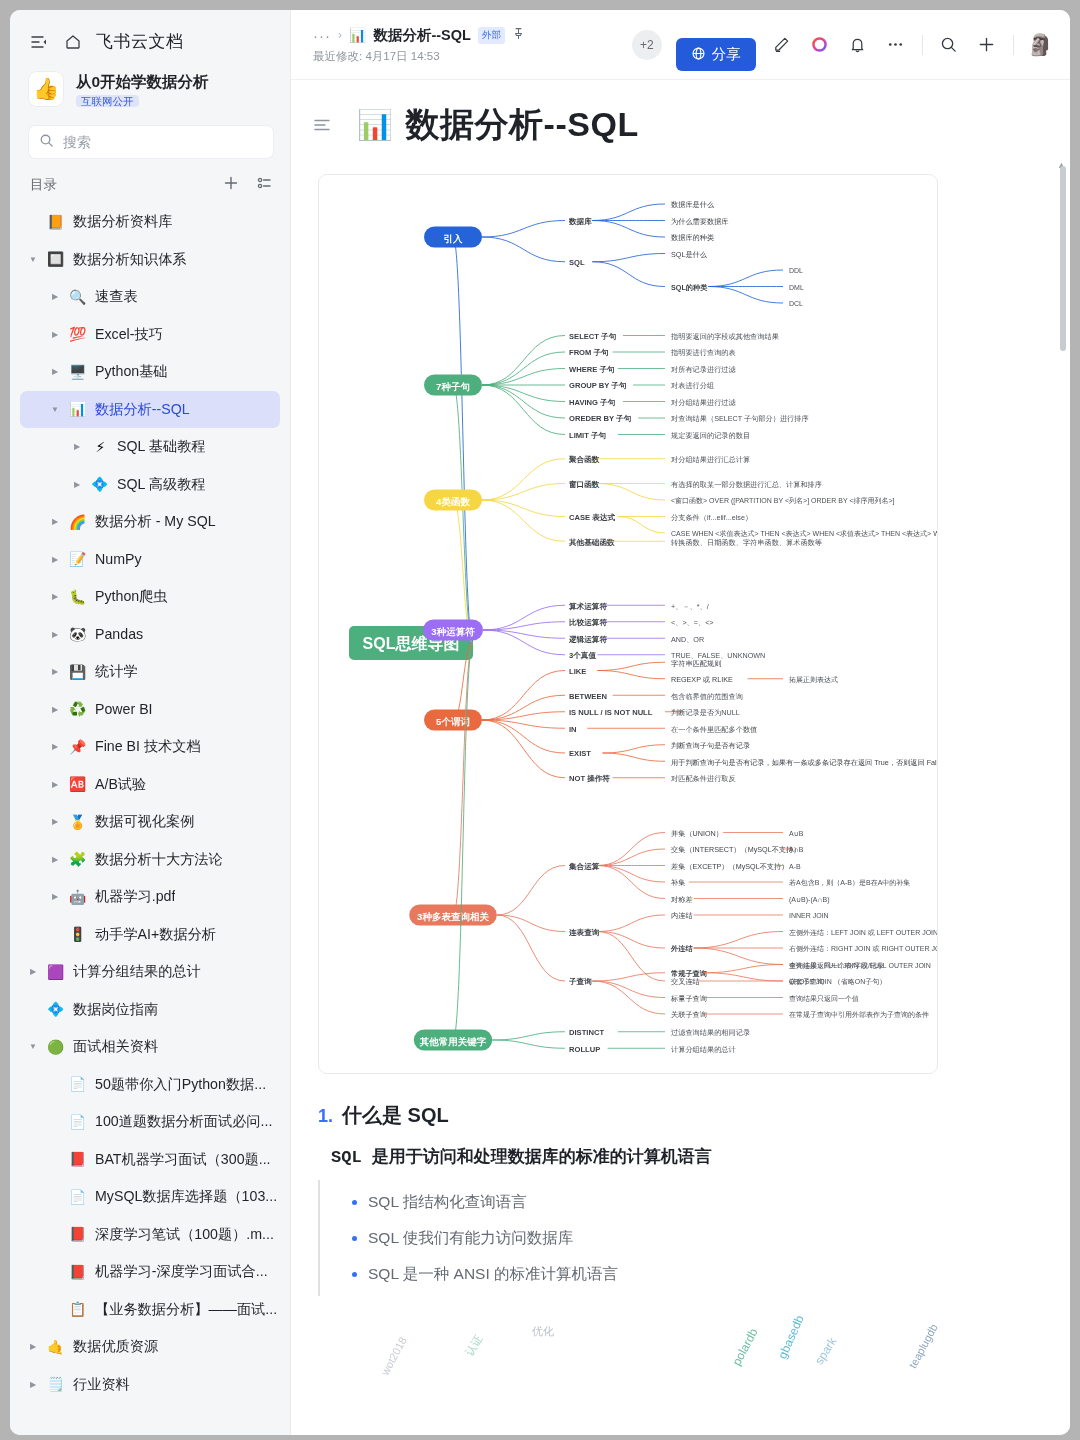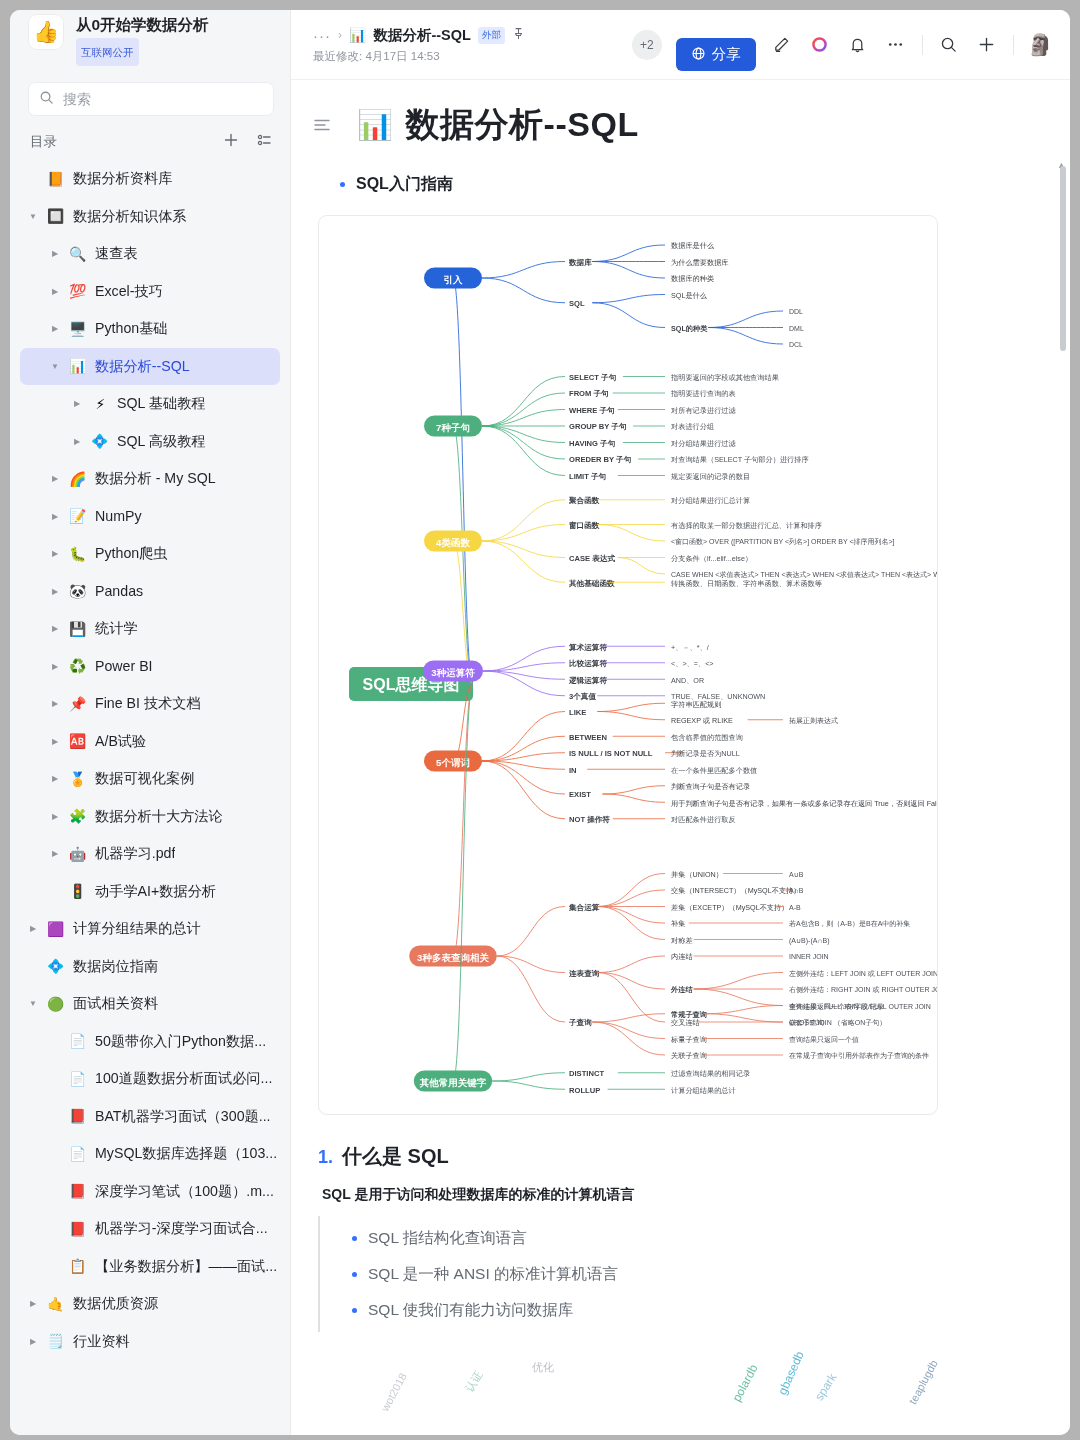"飞书云文档" div.sb-top { html: none -> <div> <span> <svg> <path></path> <path></path> </svg> </span> <span> <svg> <path></path> </svg> </span> <span>飞书云文档</span> </div> }
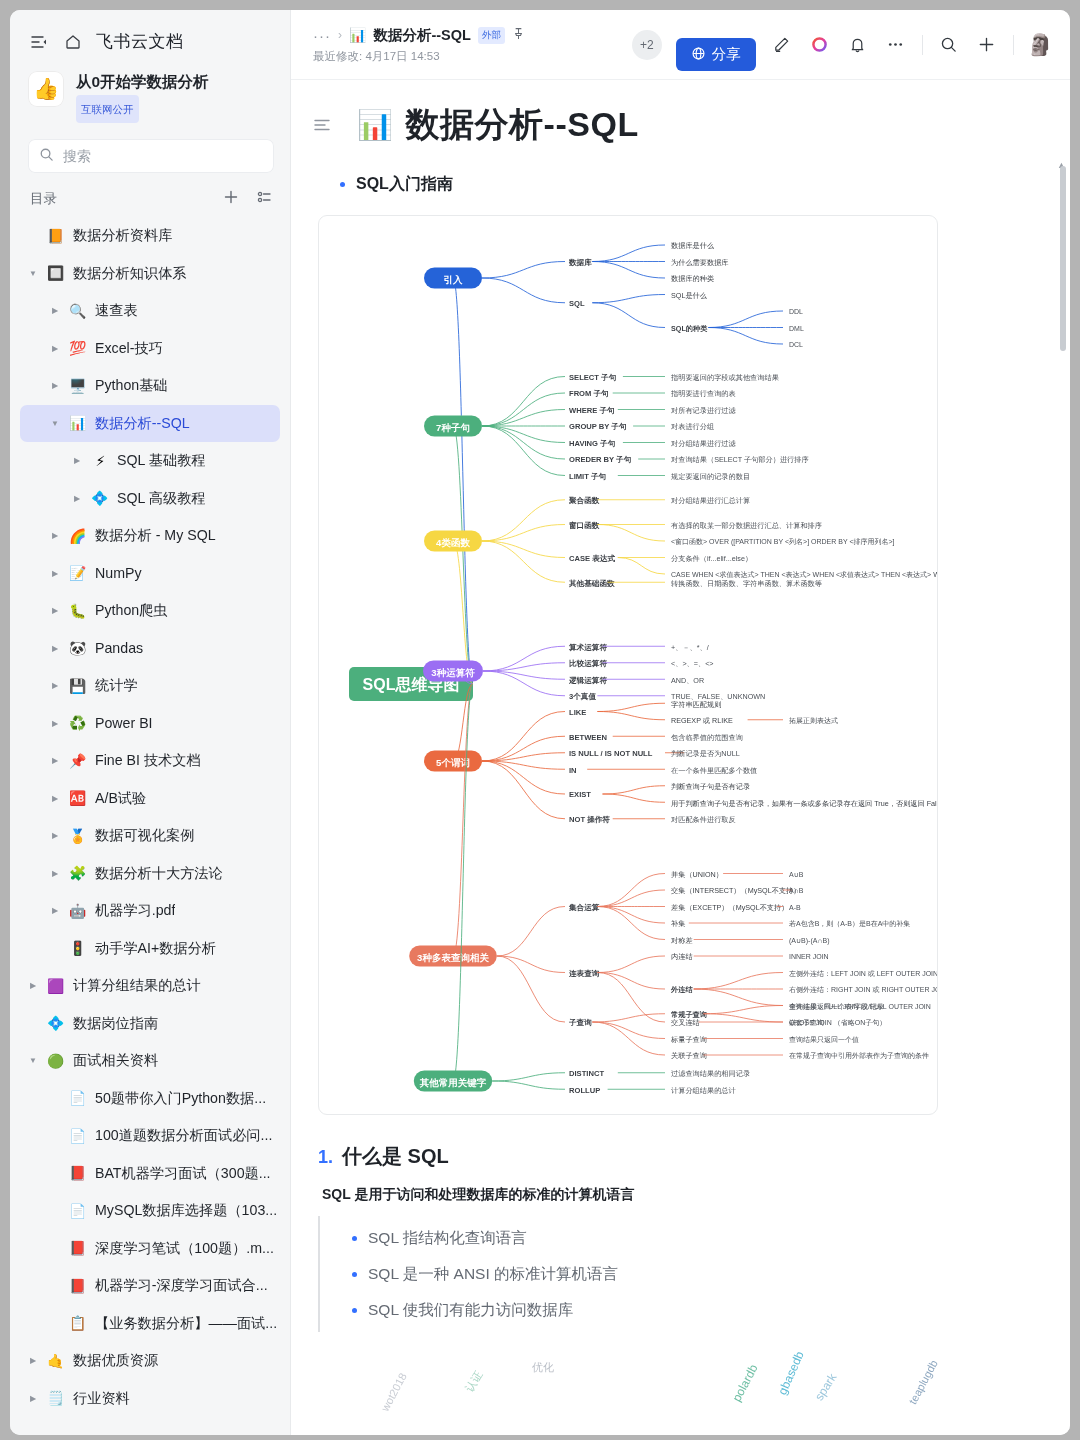"互联网公开" .ws-badge { padding: 8px 5px -> 0 5px }
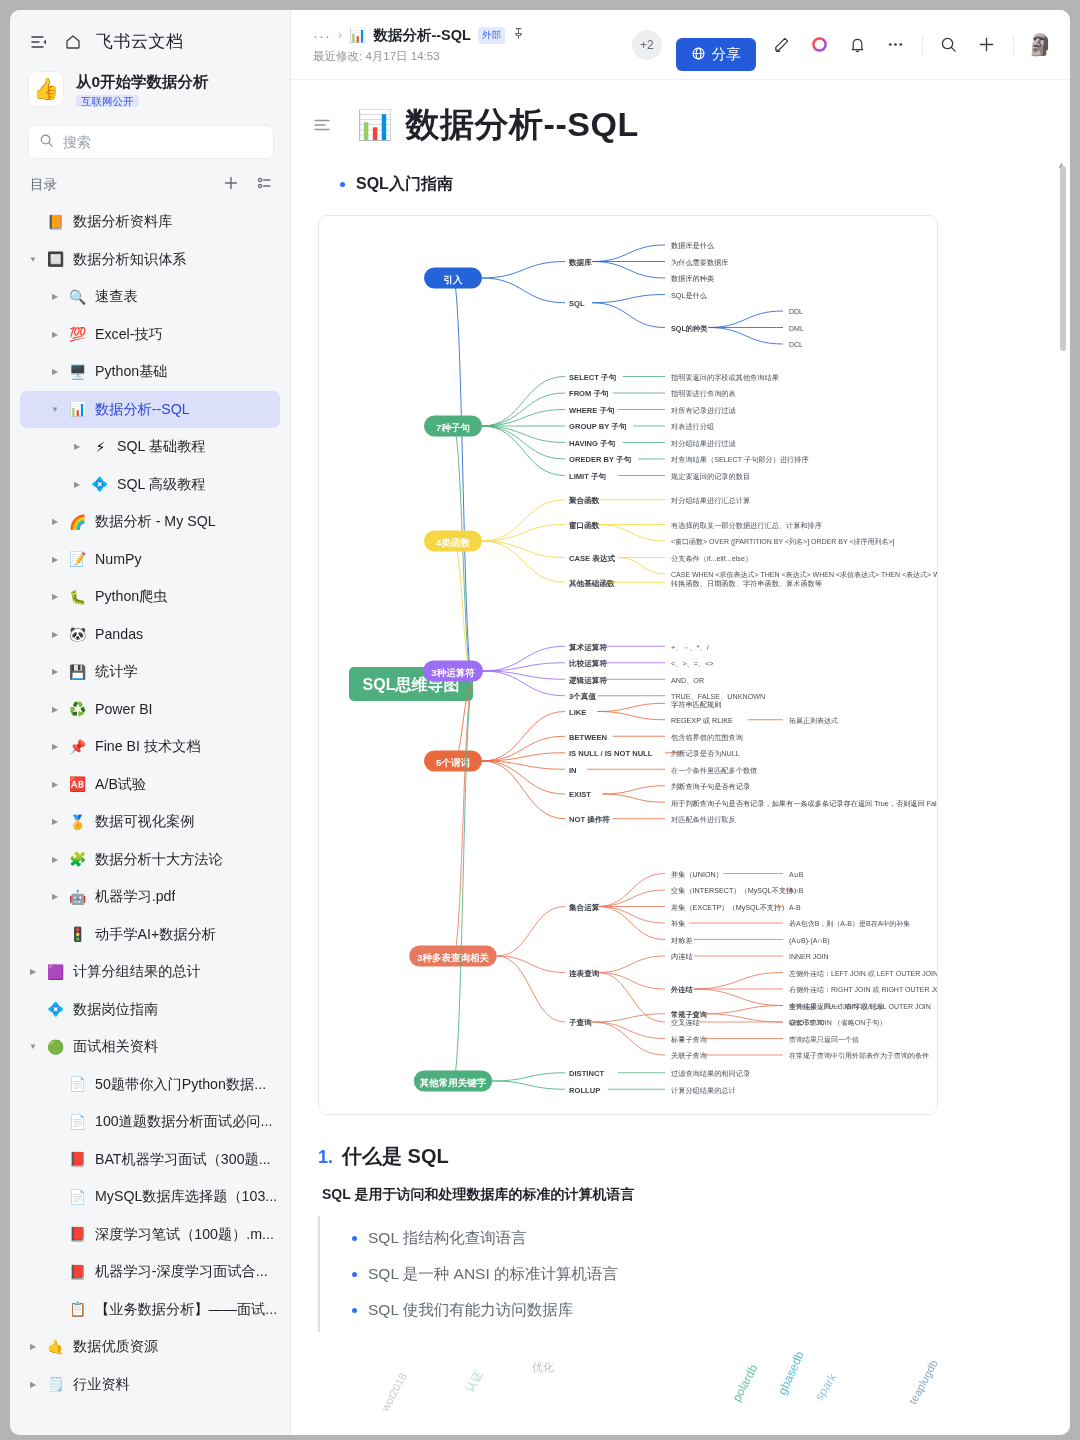"SQL入门指南" div.bullet-row { html: <div> <span></span> <span>SQL入门指南</span> </div> -> none }
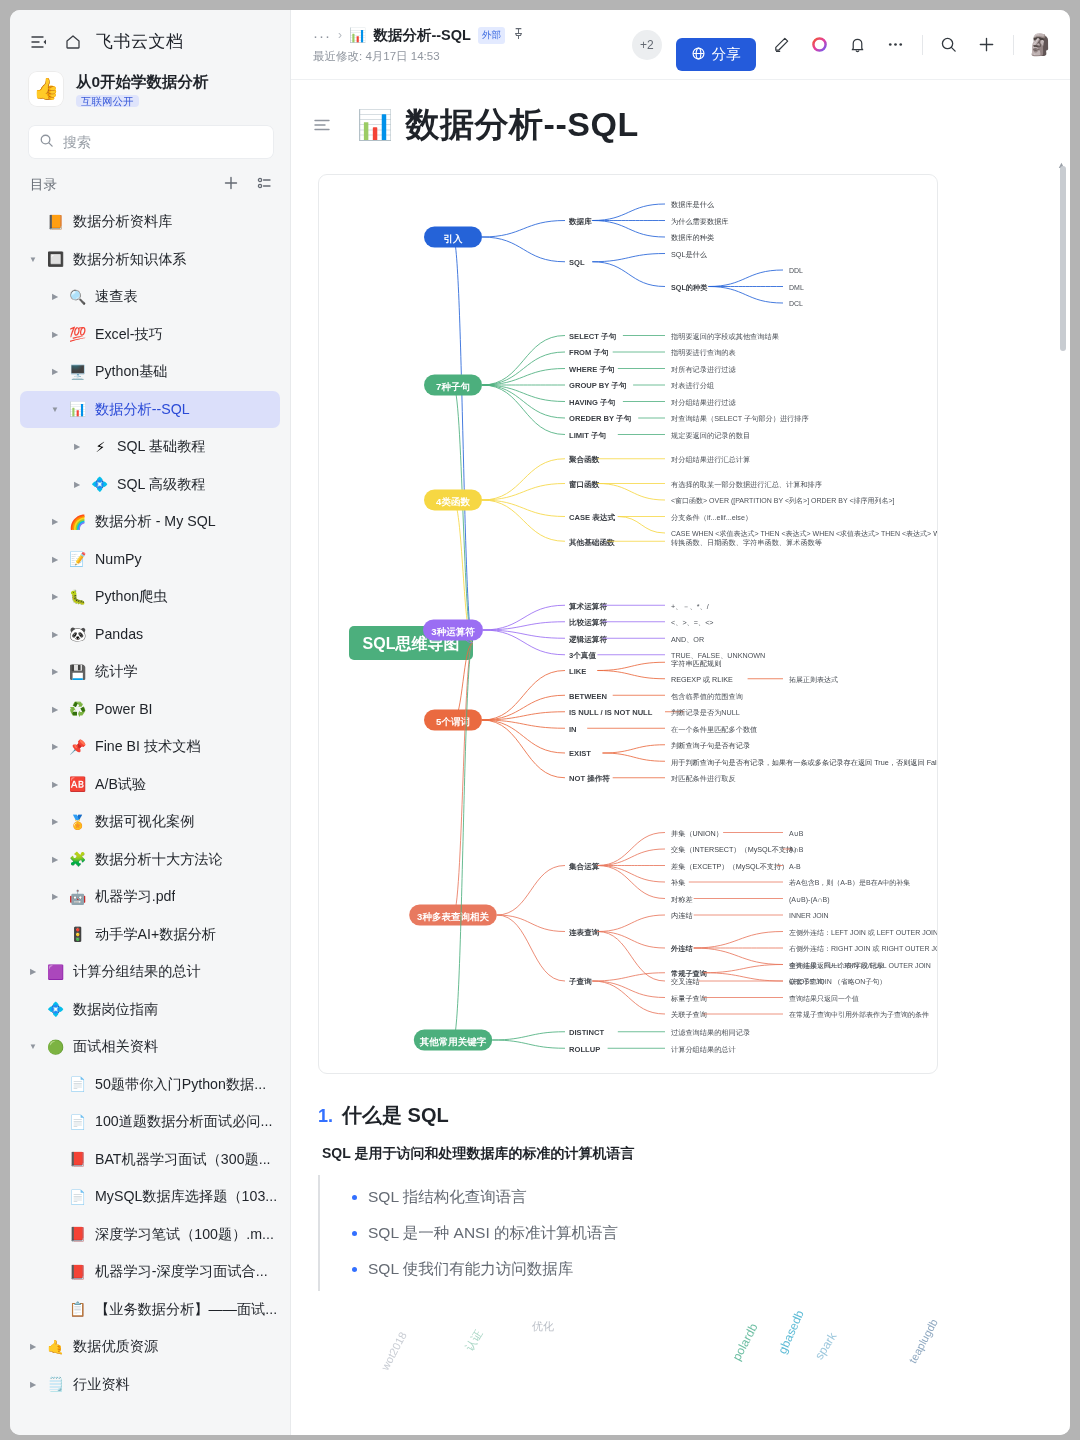"SQL 是用于访问和处理数据库的标准的计算机语言" .para-b { font-family: none -> Liberation Mono, monospace; font-size: 14px -> 17px; margin: 16px 0 0 9px -> 16px 0 0 18px }
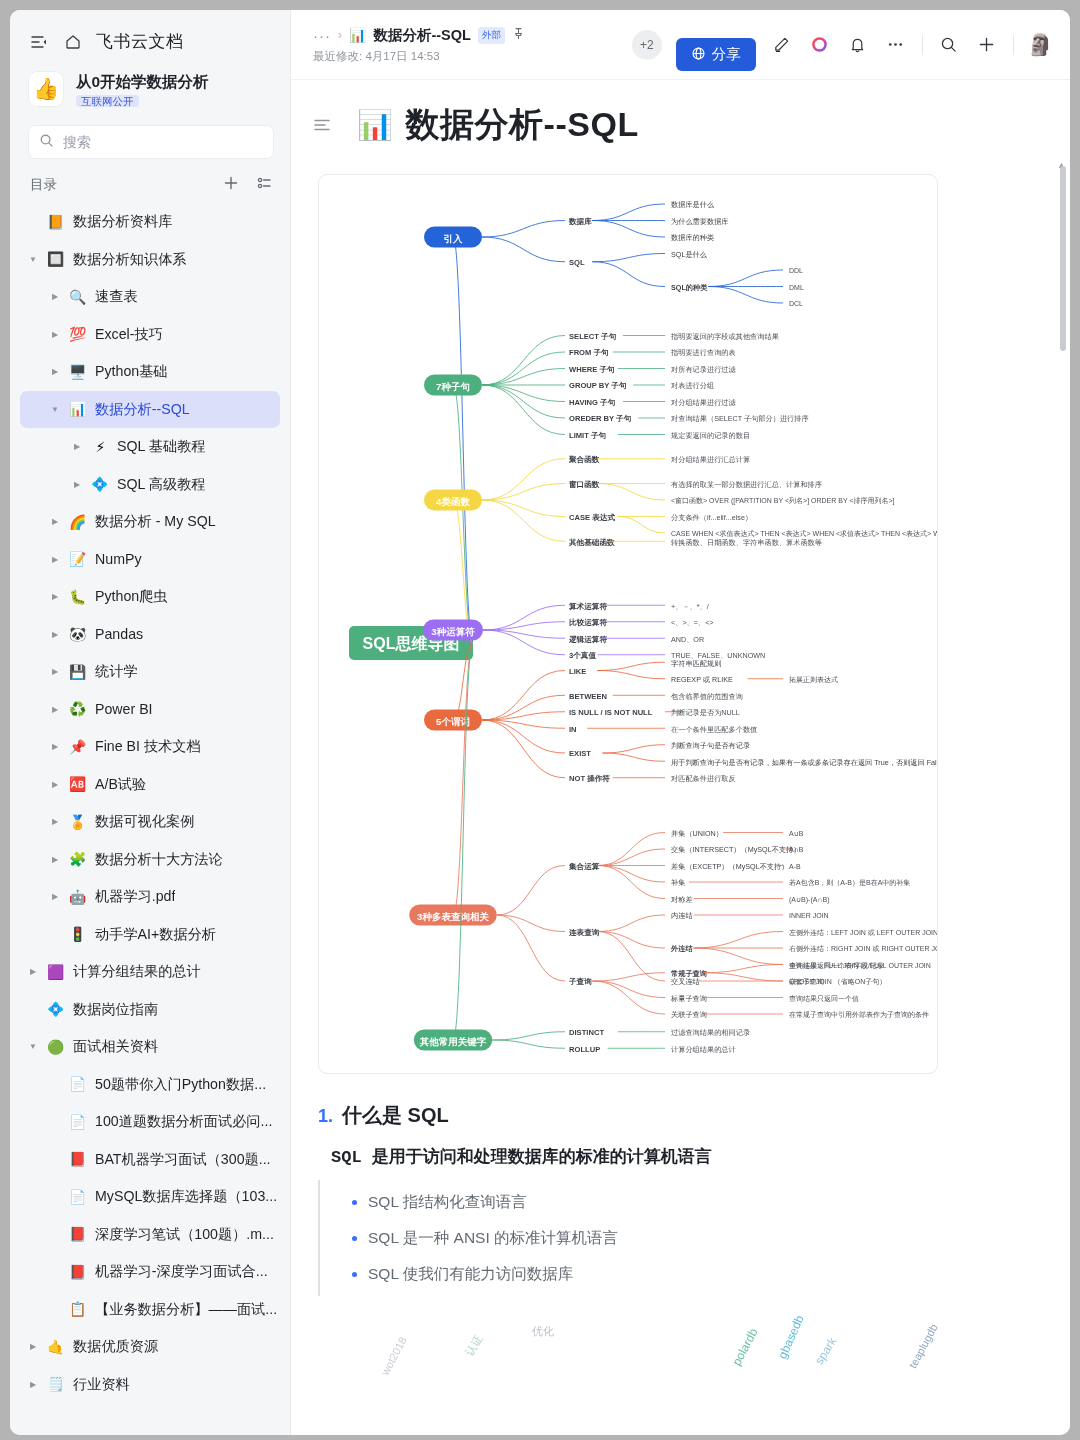"SQL 是一种 ANSI 的标准计算机语言" div.q-item { order: before "SQL 使我们有能力访问数据库" -> after "SQL 使我们有能力访问数据库" }
